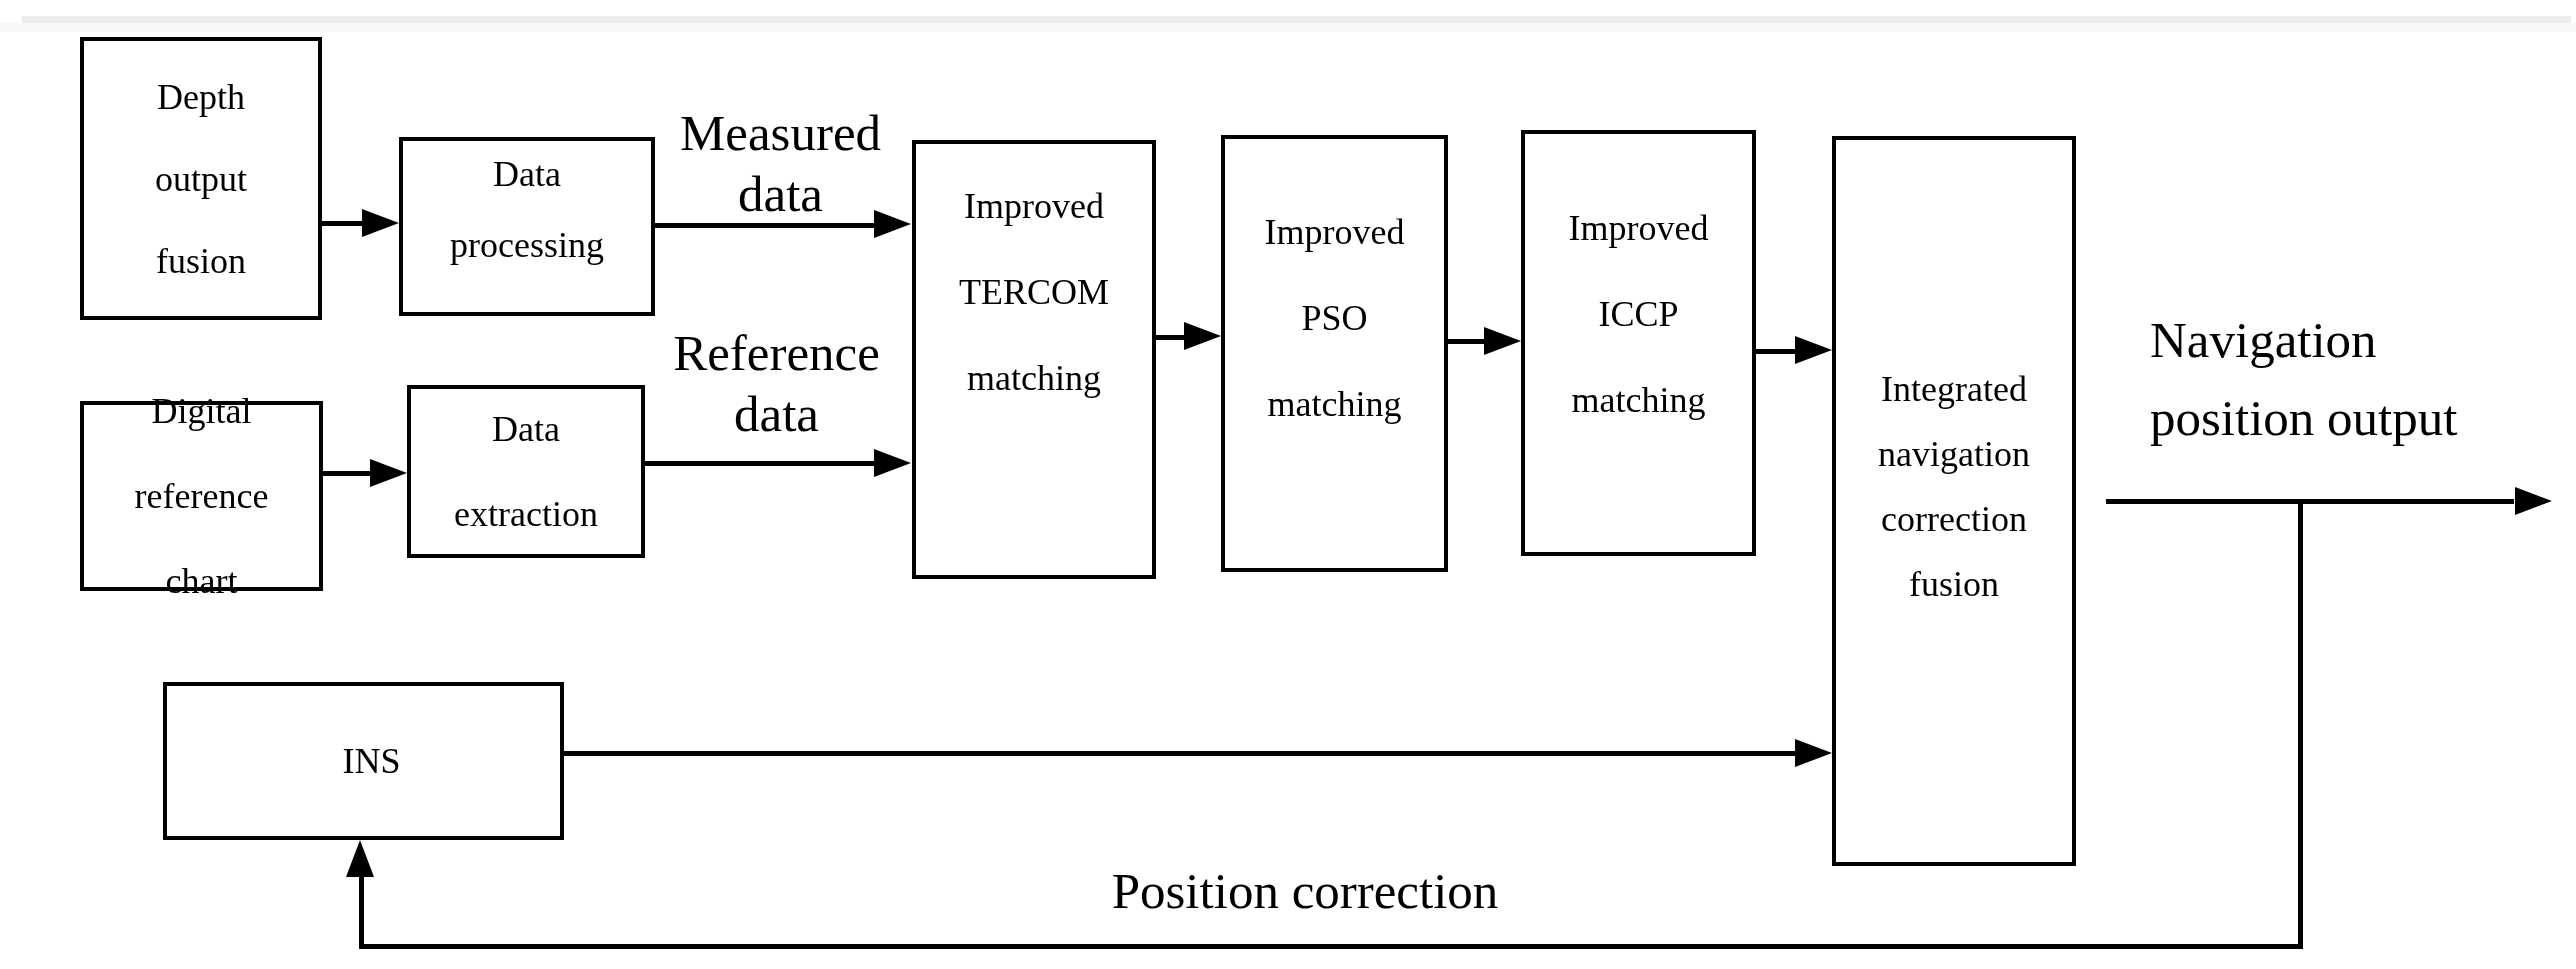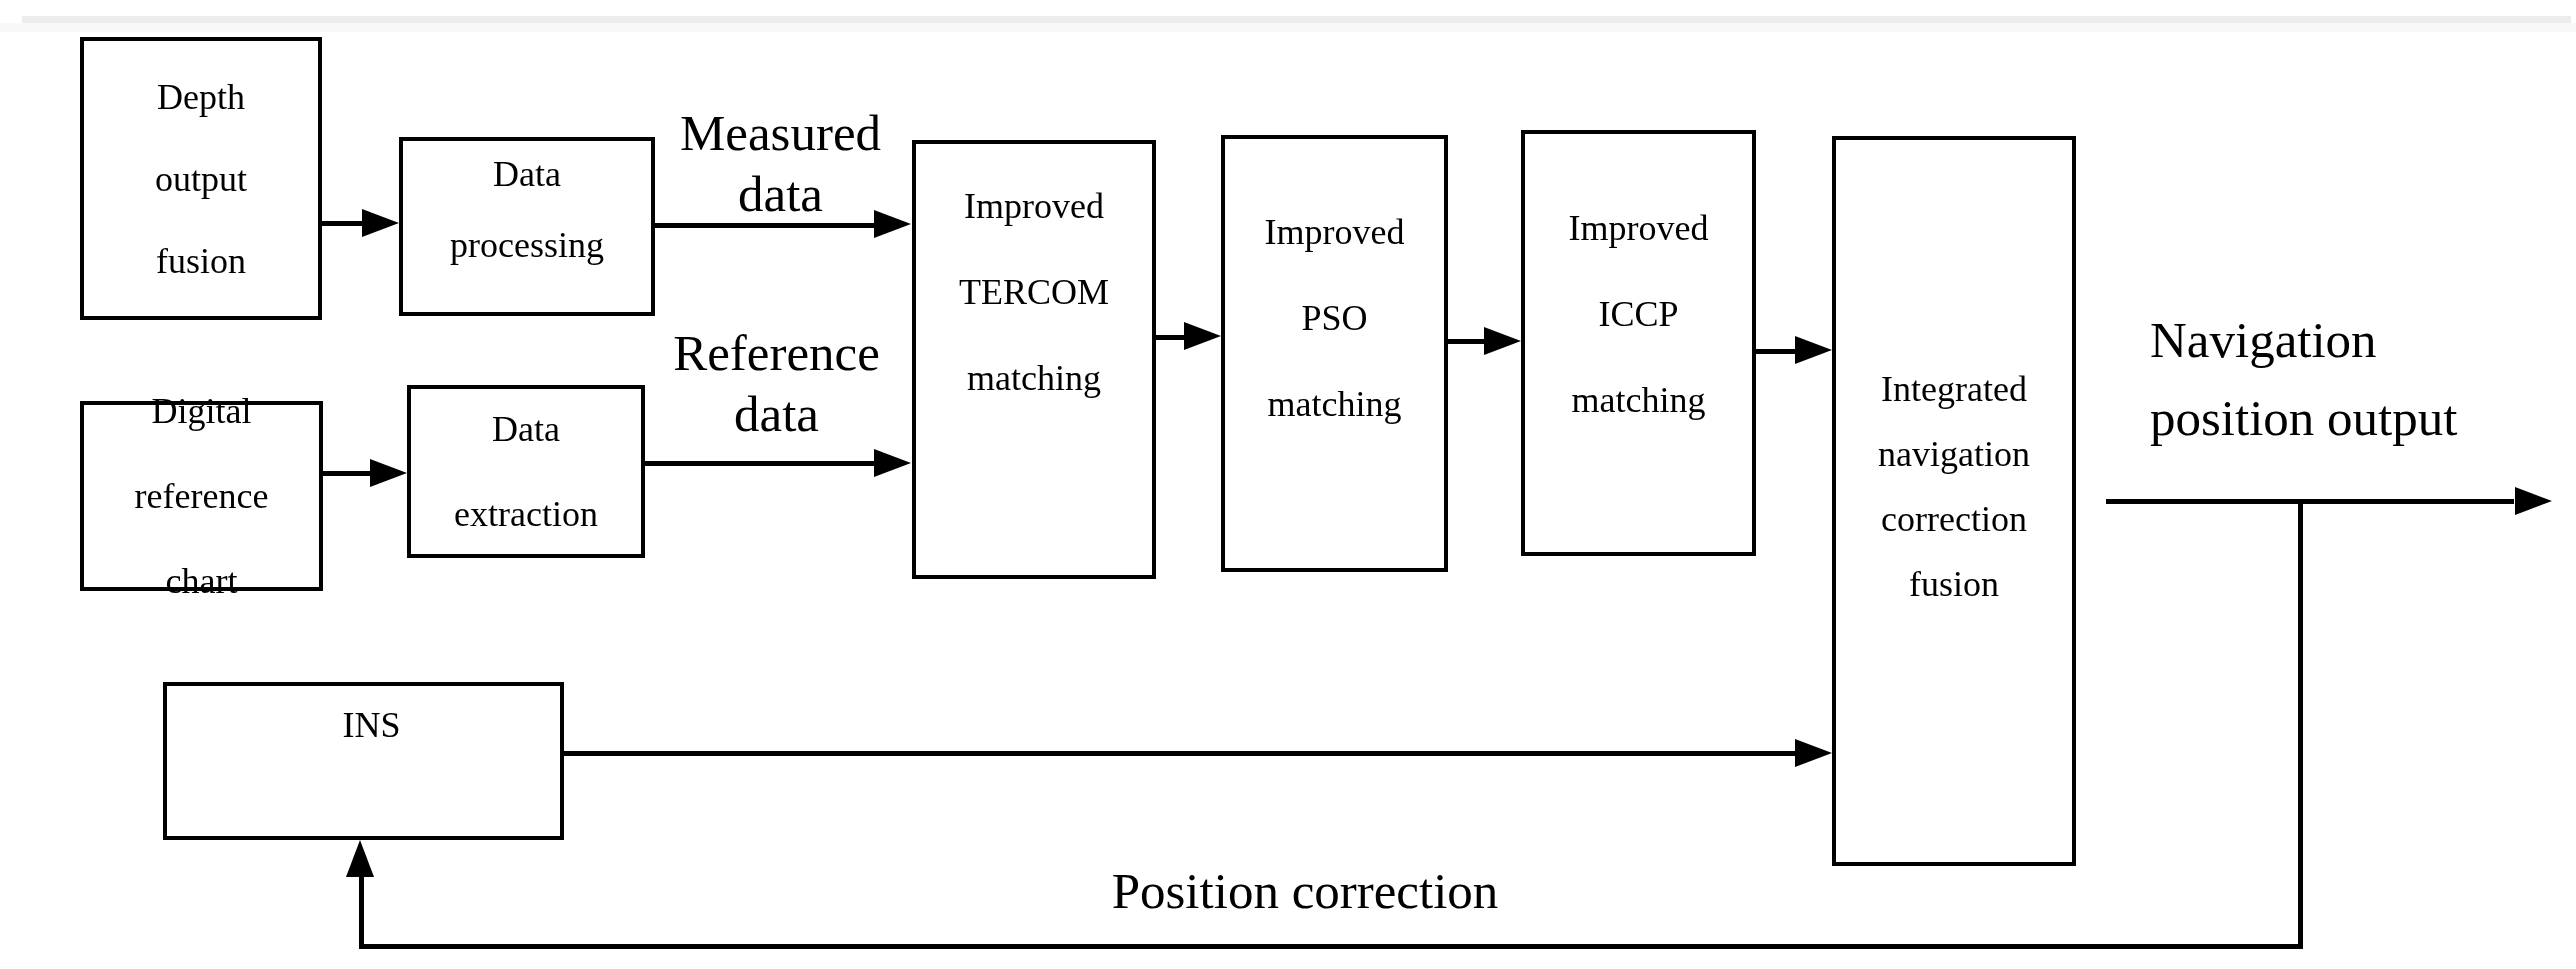"INS" .b-ins { justify-content: none -> center }
